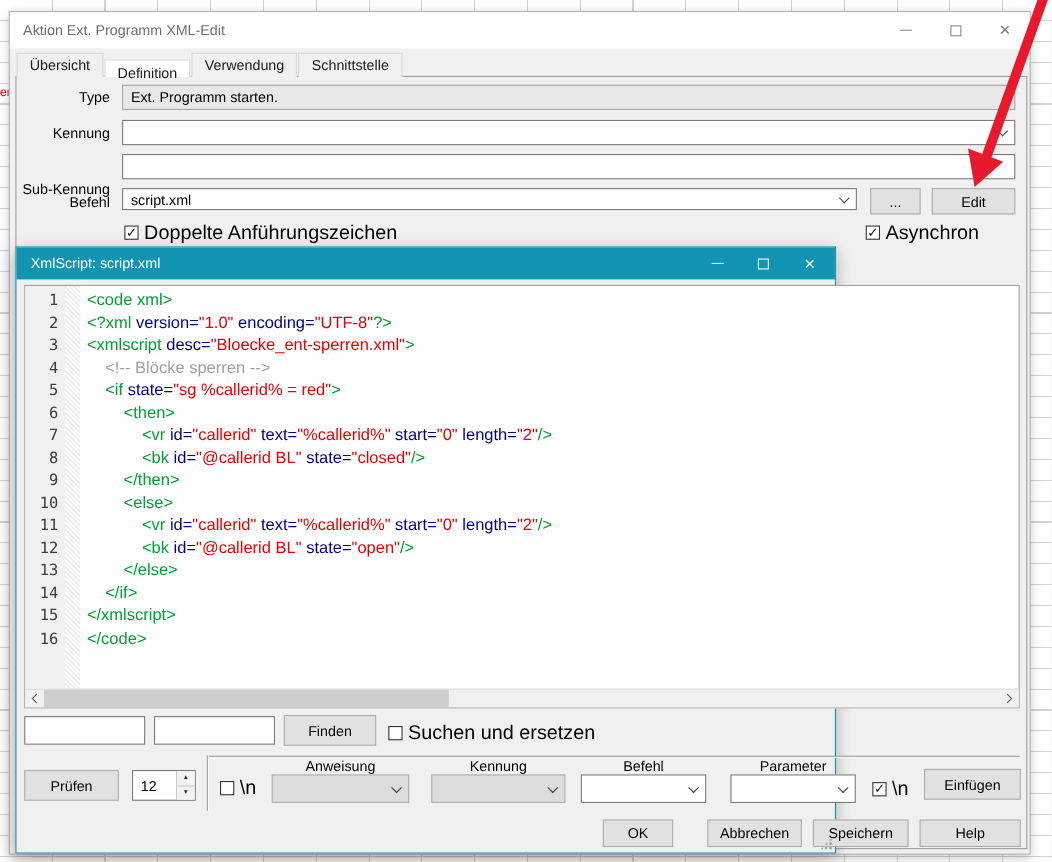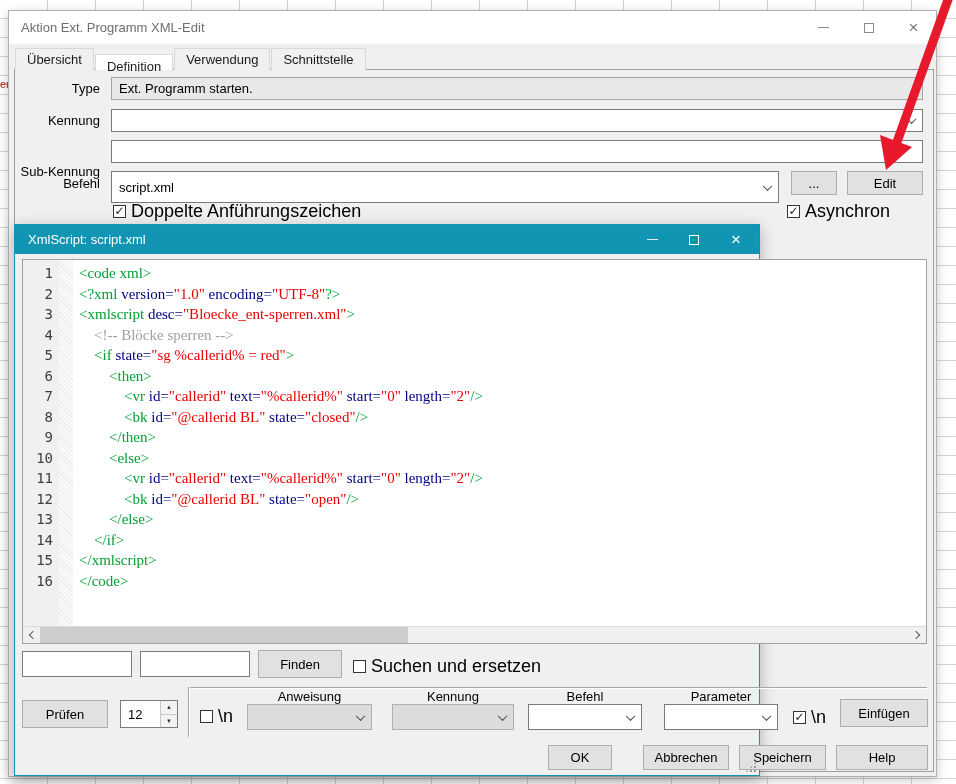"script.xml" .befehl-combo { height: 32px -> 20px }
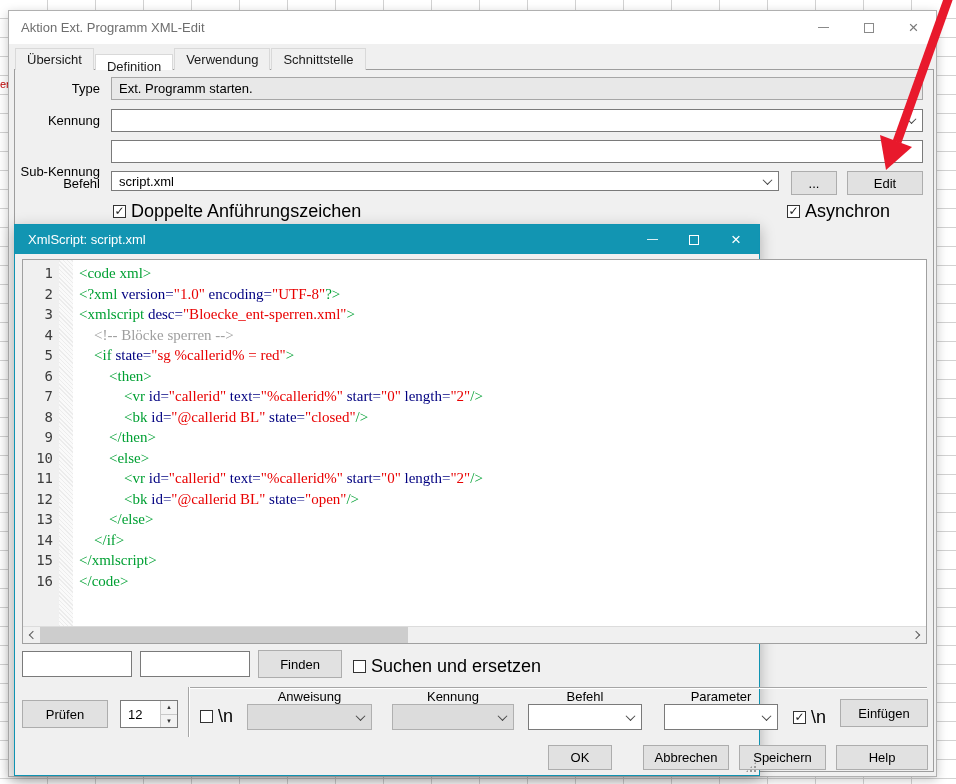"<code xml>" .code-lines { font-family: Liberation Serif, serif -> Liberation Sans, sans-serif }
